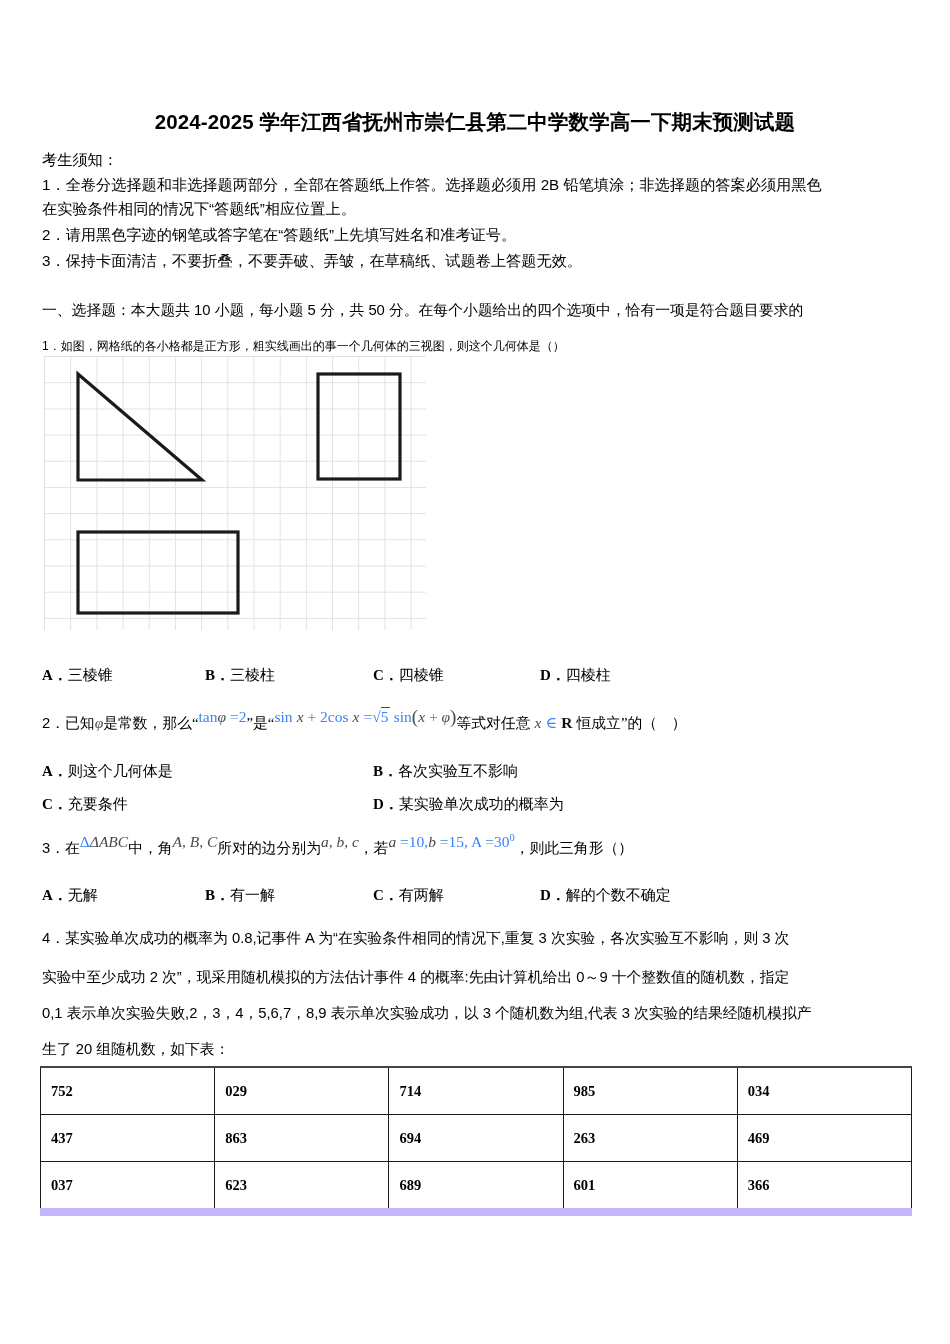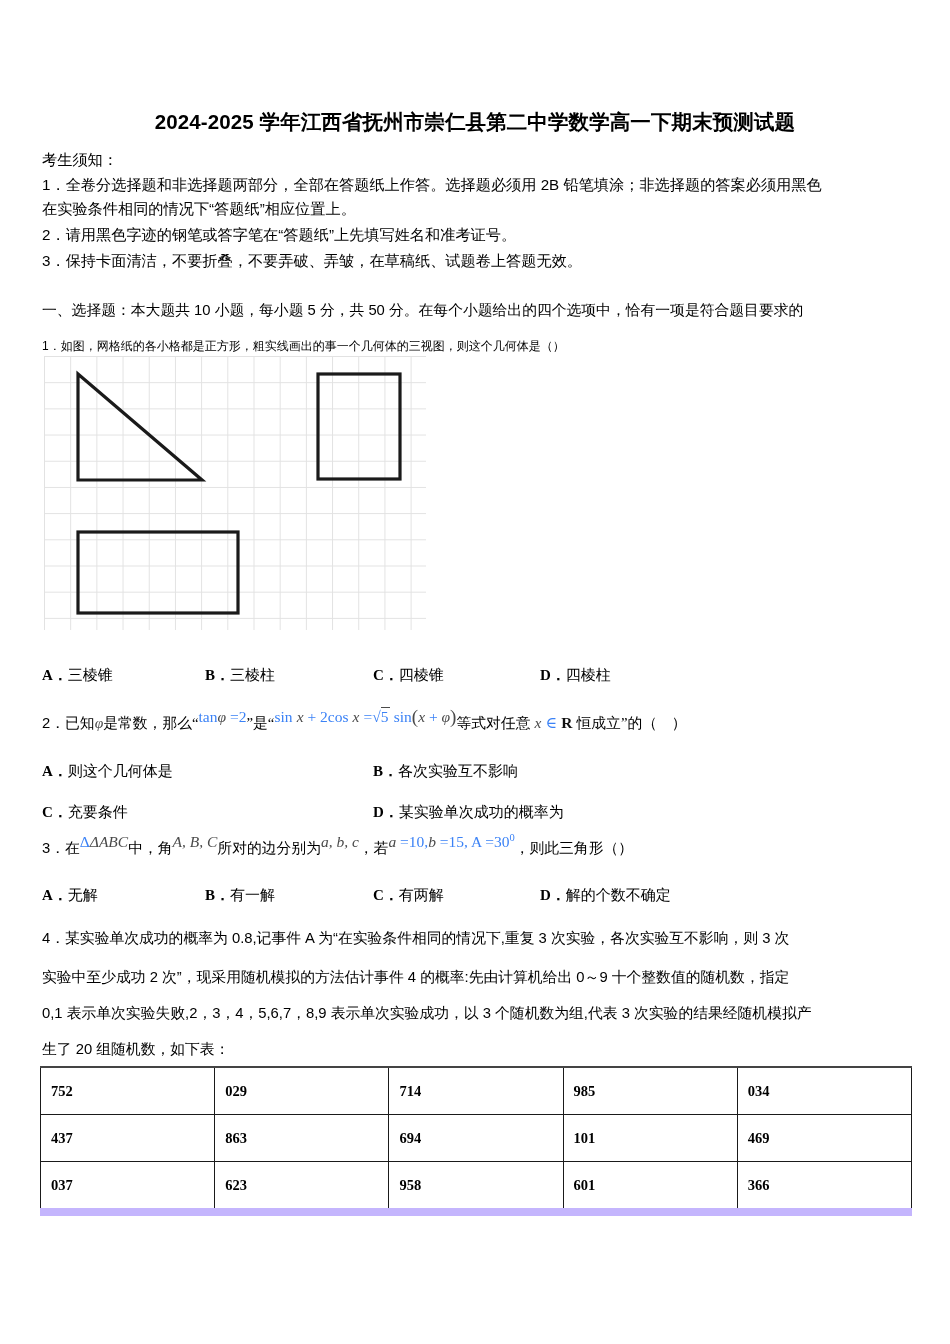"C．充要条件" .opts-q2b { margin-top: 8px -> none }
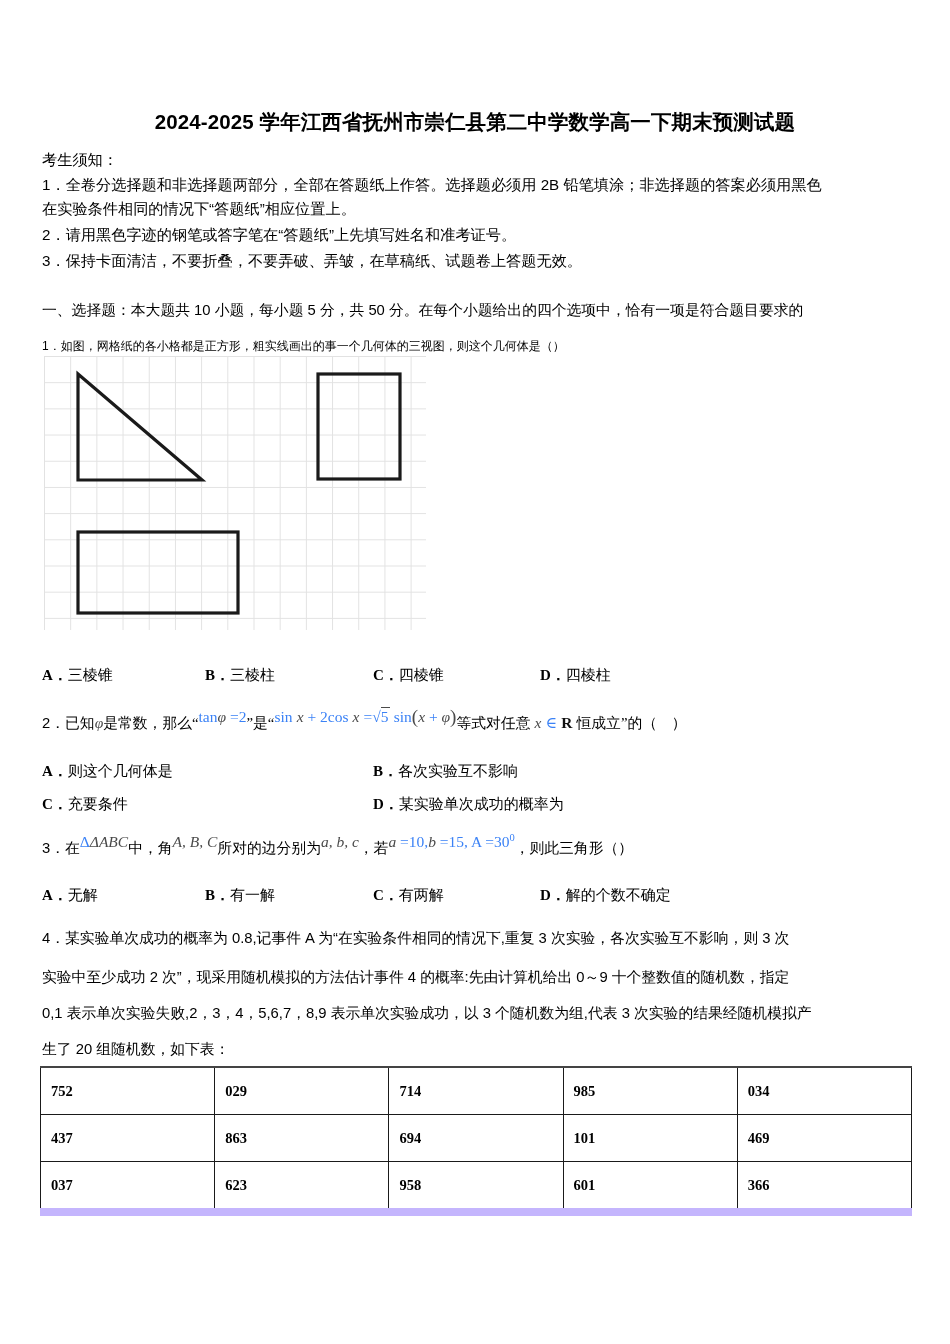"101" td { text: 101 -> 263 }
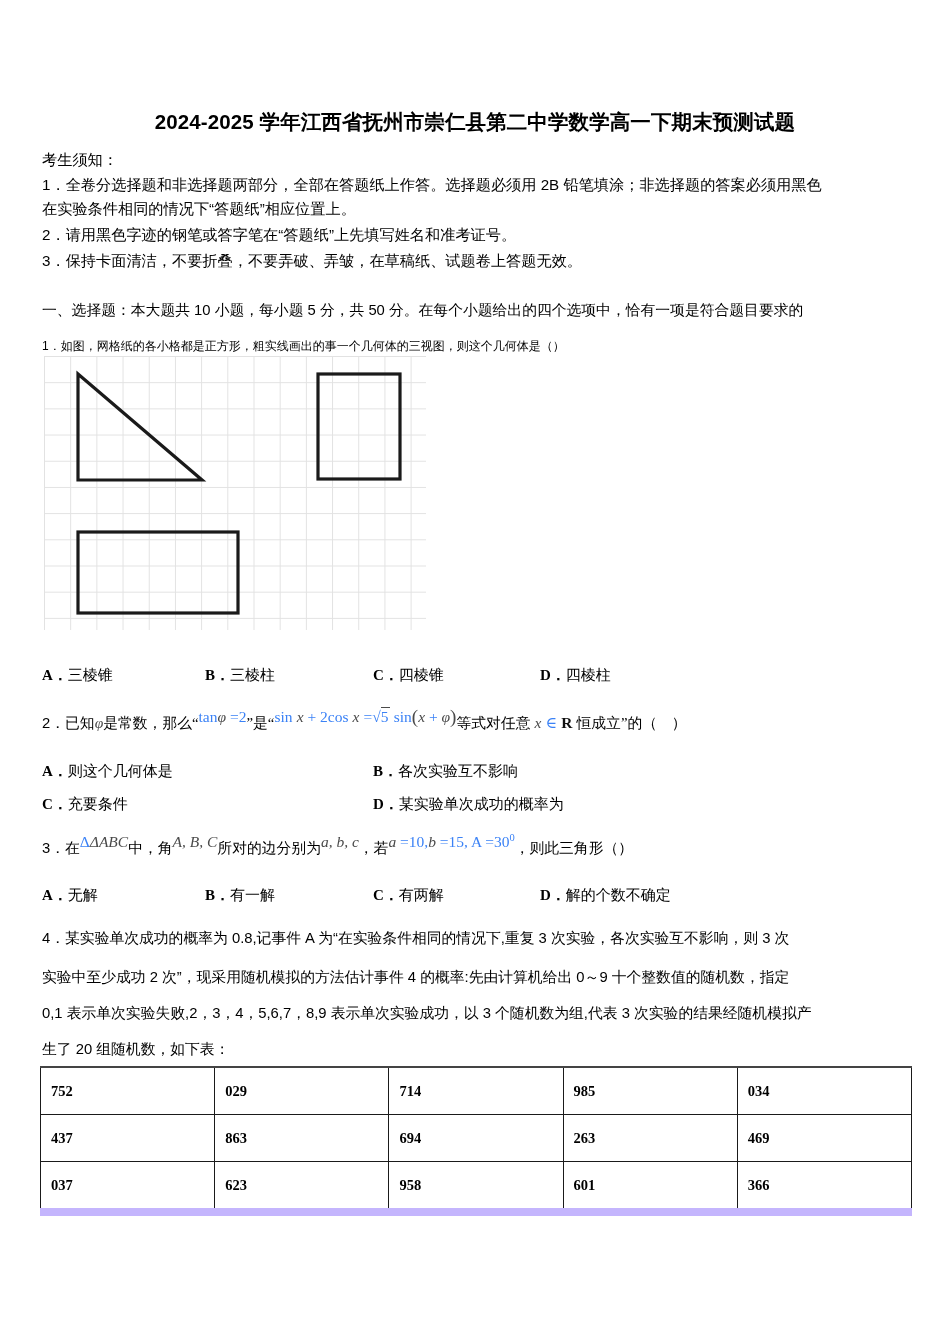"958" td { text: 958 -> 689 }
